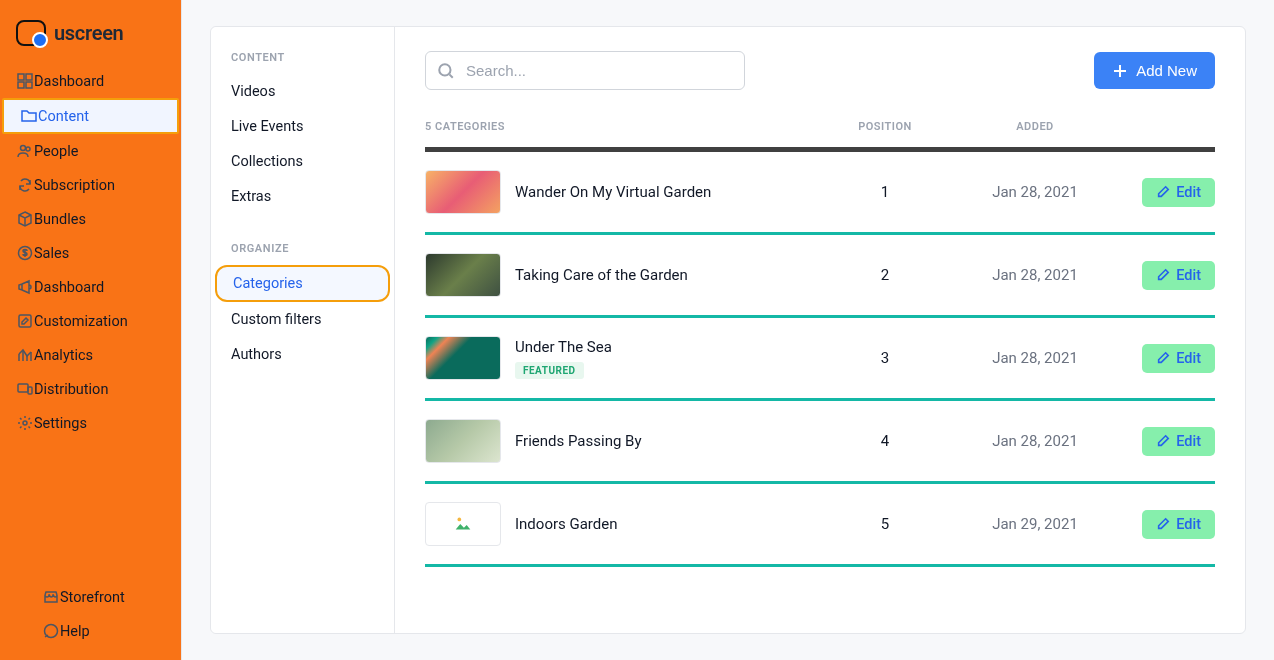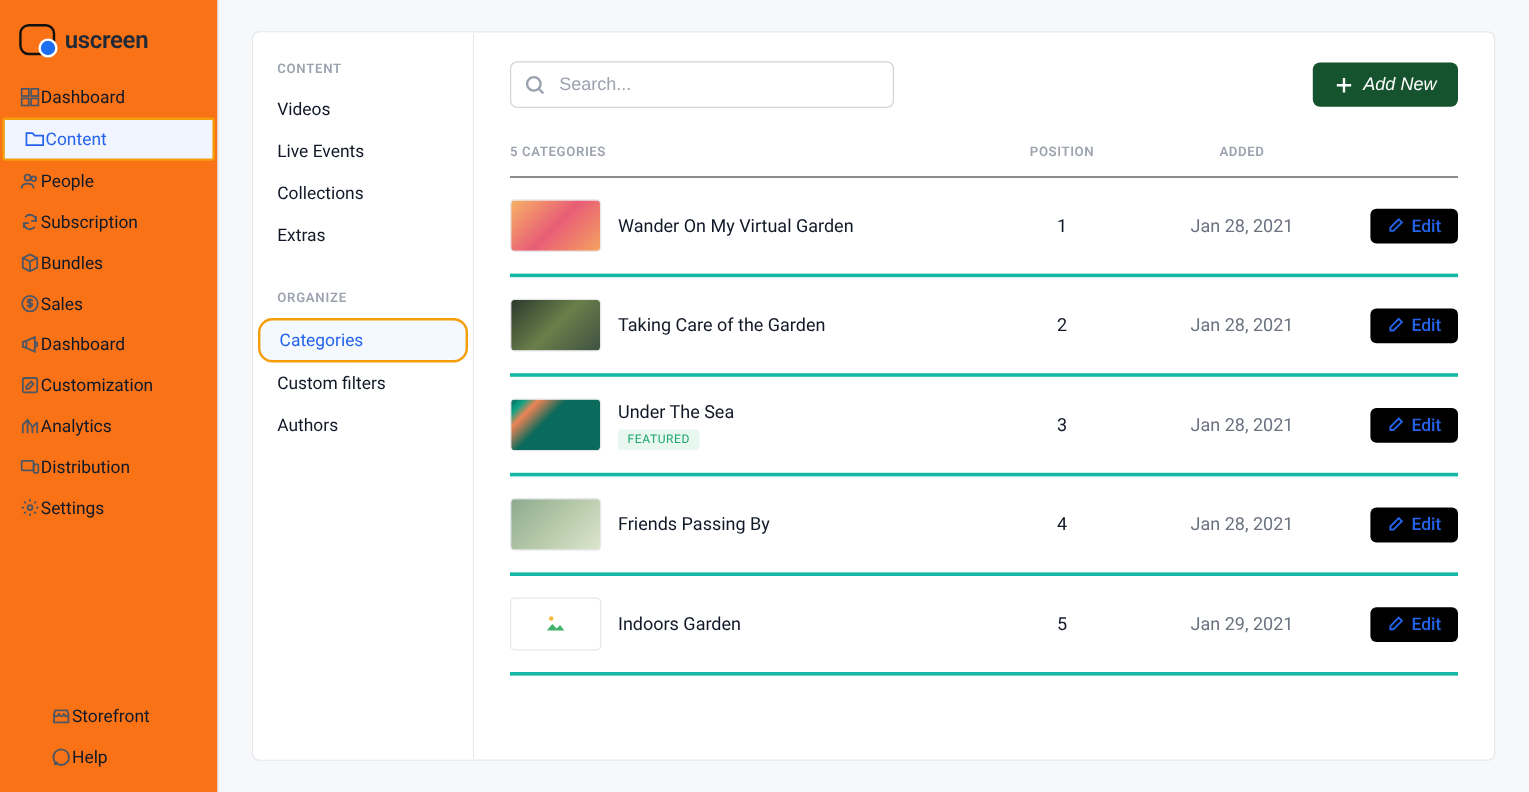"Add New" .add-btn { background: #14532d -> #3b82f6; font-style: italic -> none }
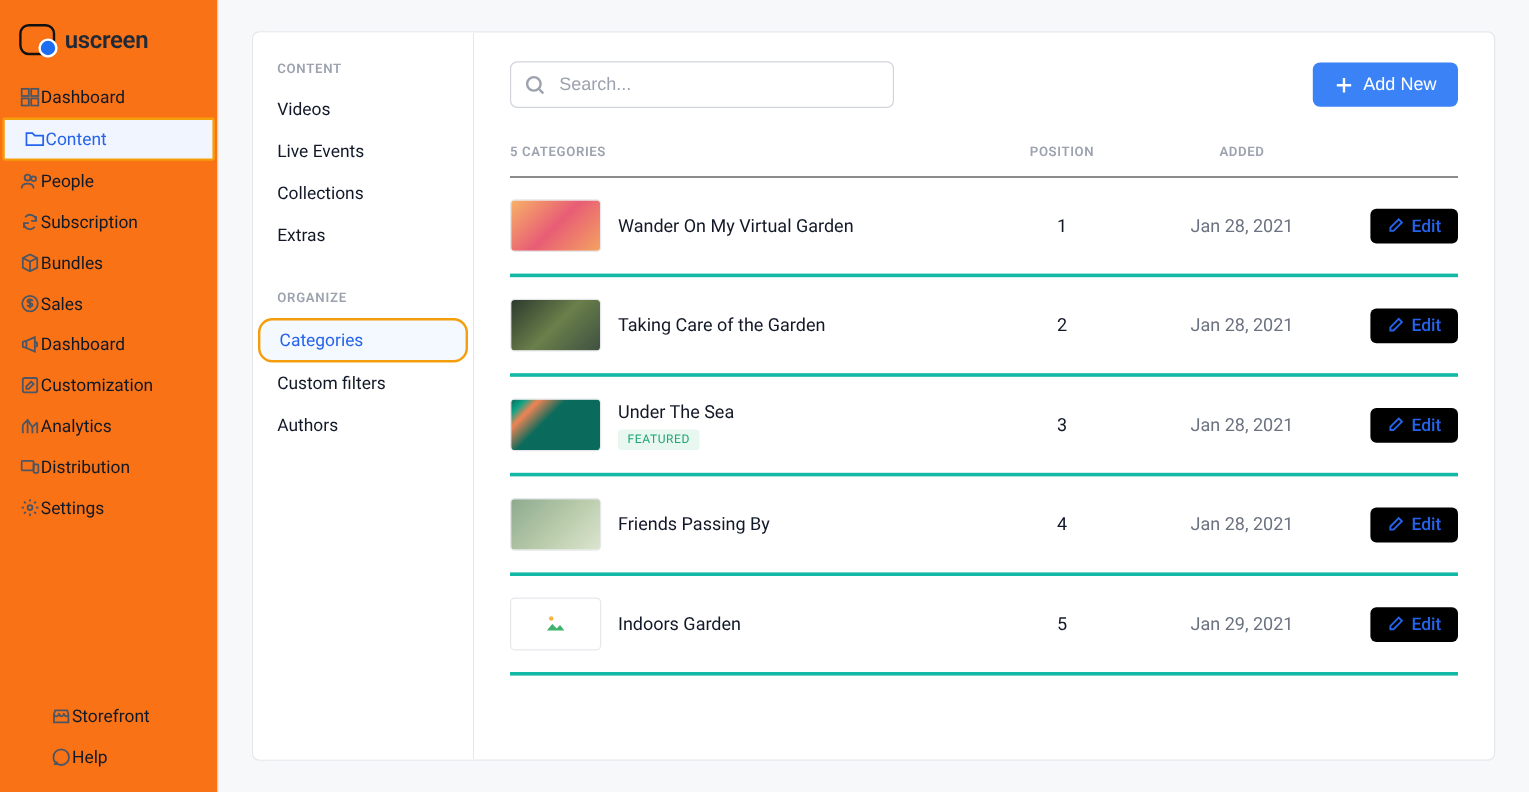"5 CATEGORIES" .table-head { border-bottom: 1px solid #404040 -> 5px solid #404040 }
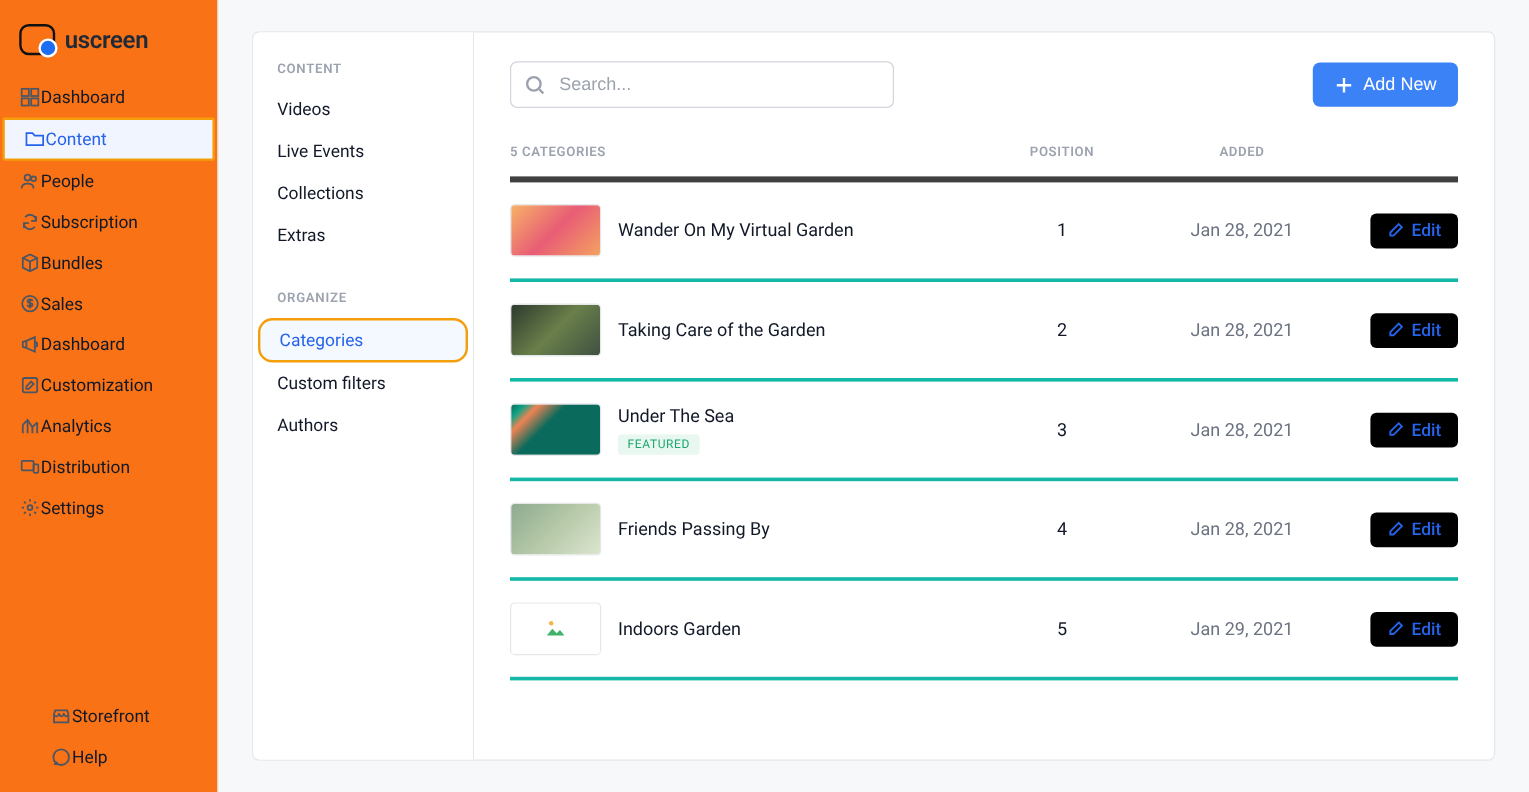"Edit" .edit-link { background: #000000 -> #86efac }
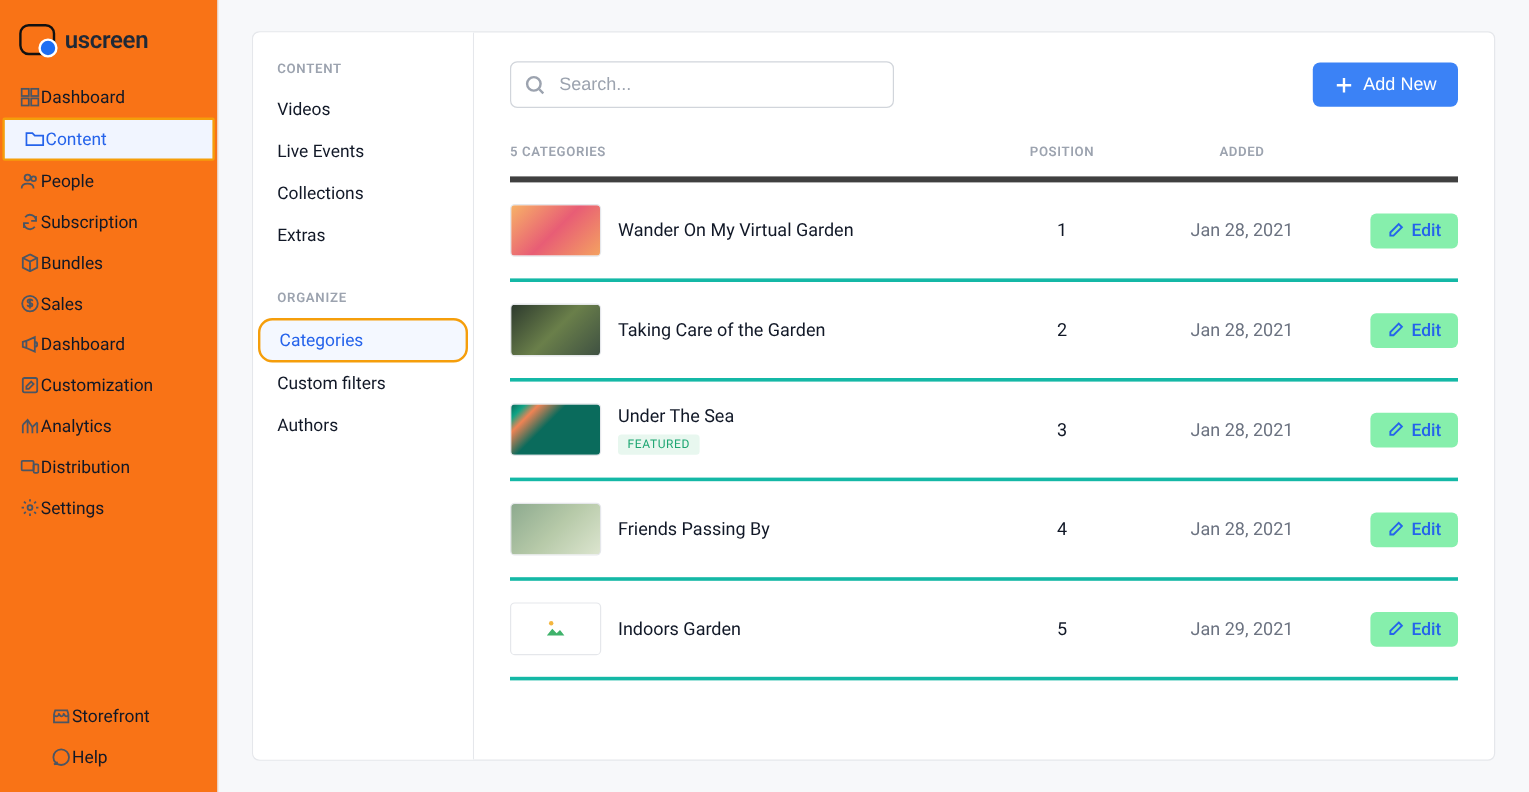"FEATURED" .badge { font-weight: 400 -> 700 }
